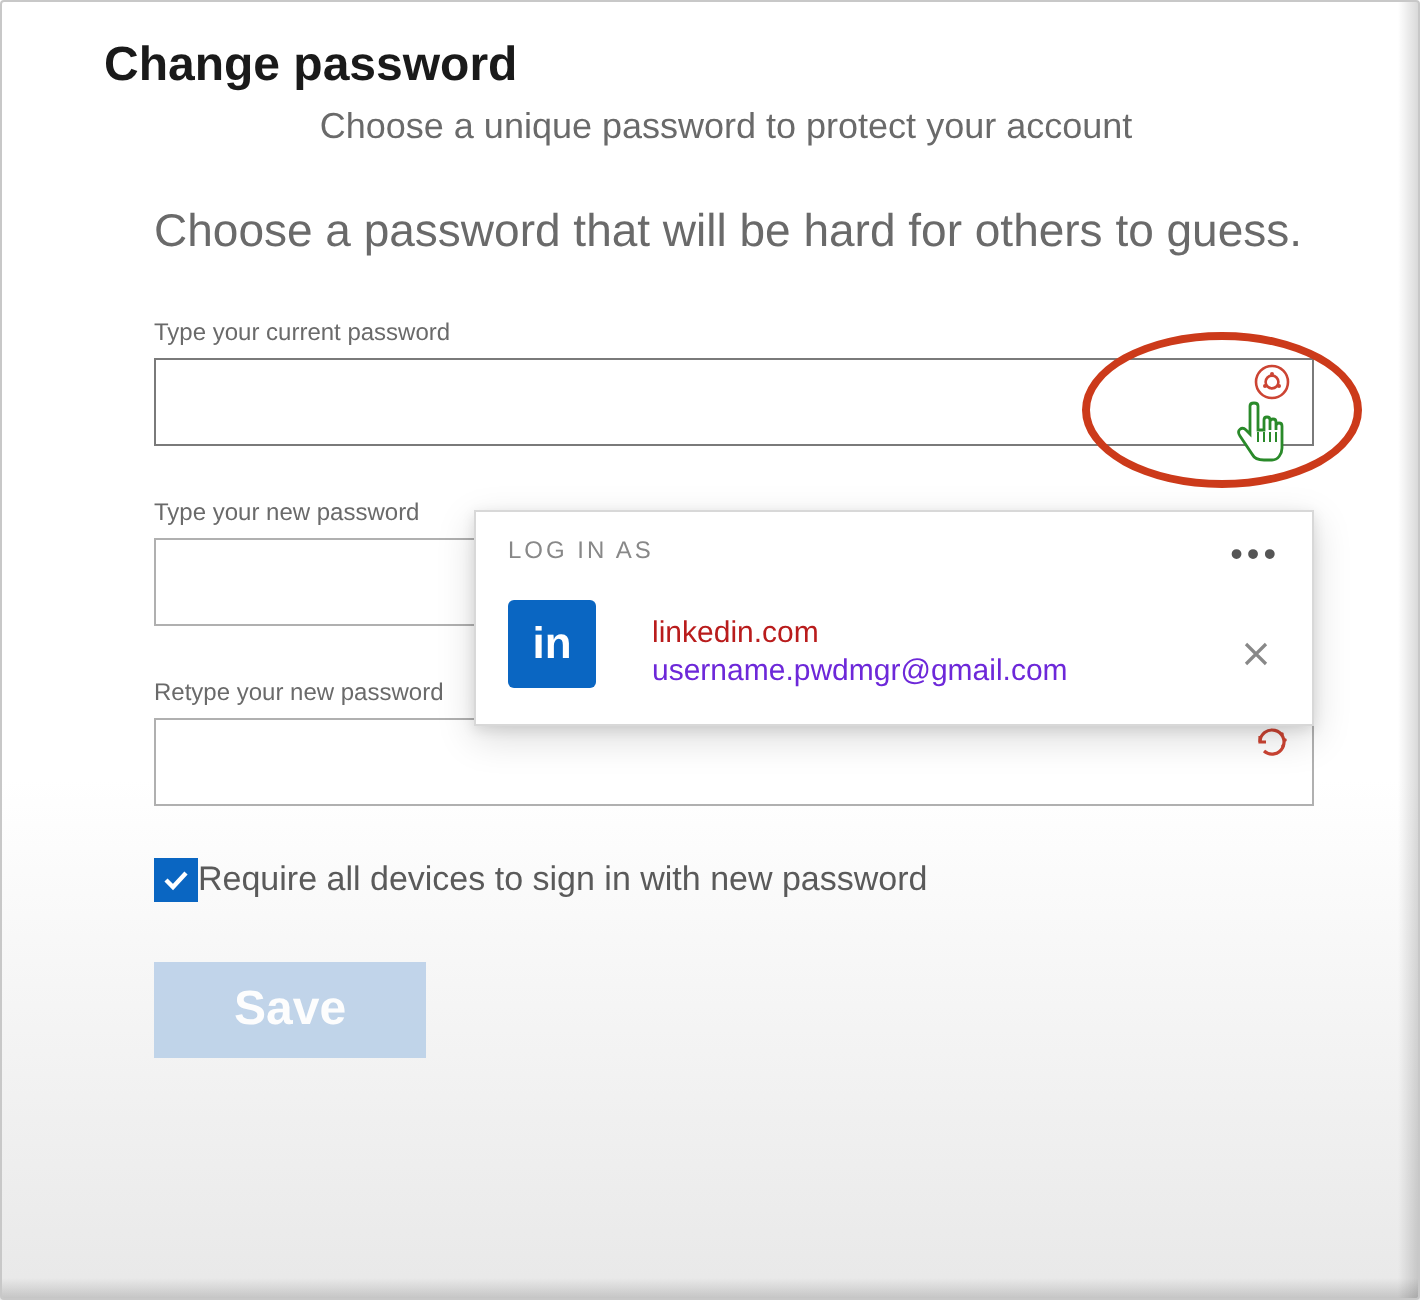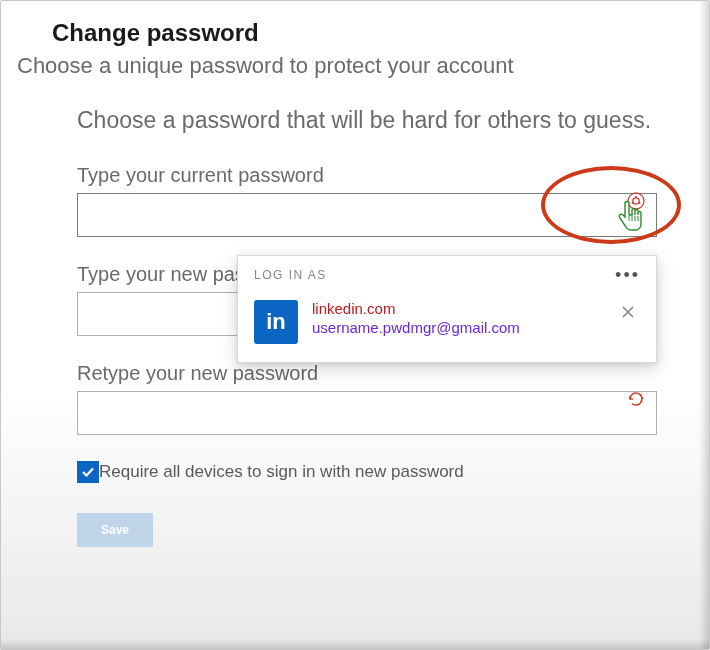"Choose a unique password to" .page-subtitle { font-size: 22px -> 18px; text-align: none -> center }
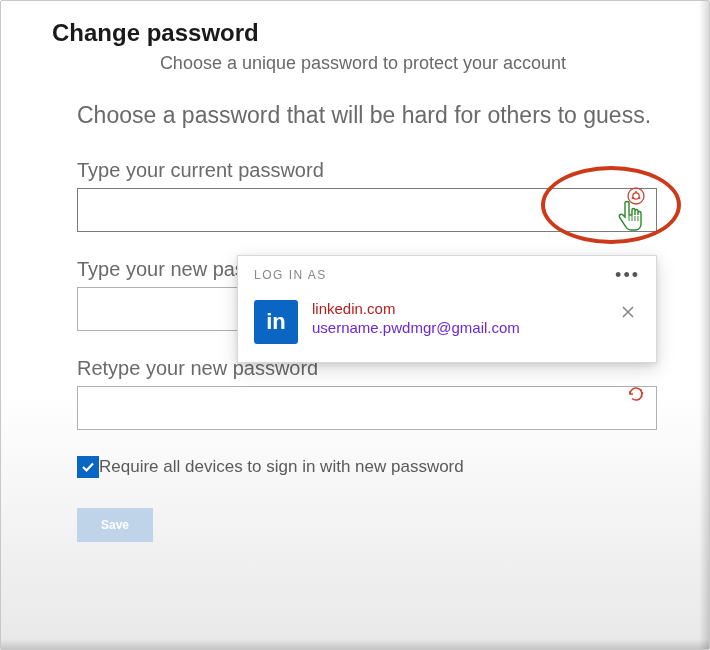"Type your current password" .field-label { font-size: 20px -> 12px }
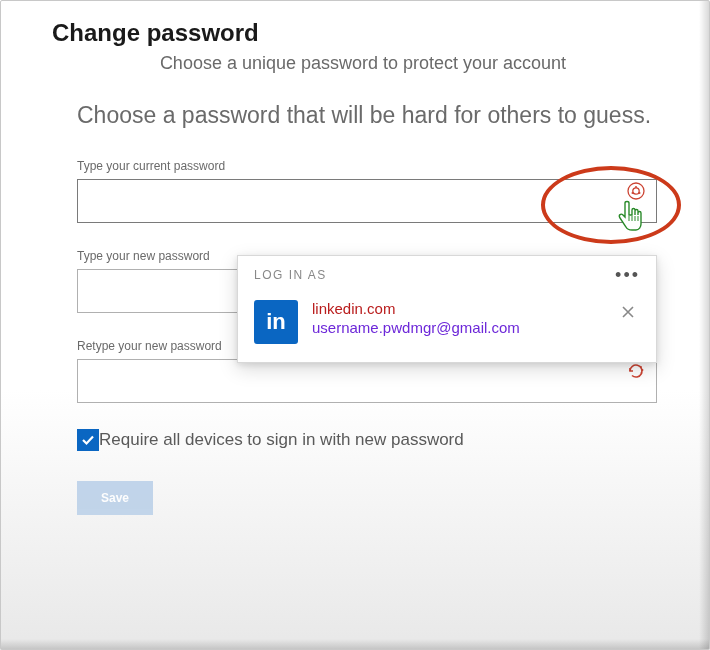"LOG IN AS" .pm-header { align-items: center -> flex-end }
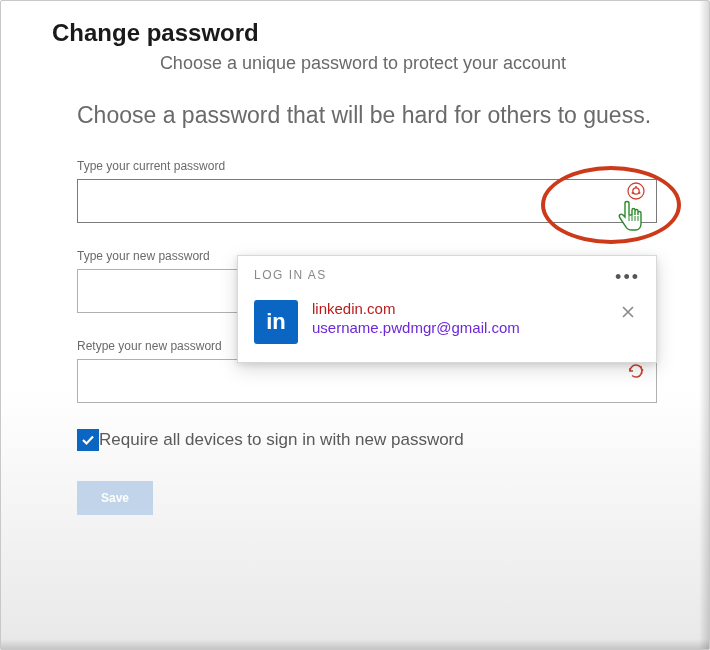"in" .pm-row { align-items: flex-start -> flex-end; gap: 14px -> 28px }
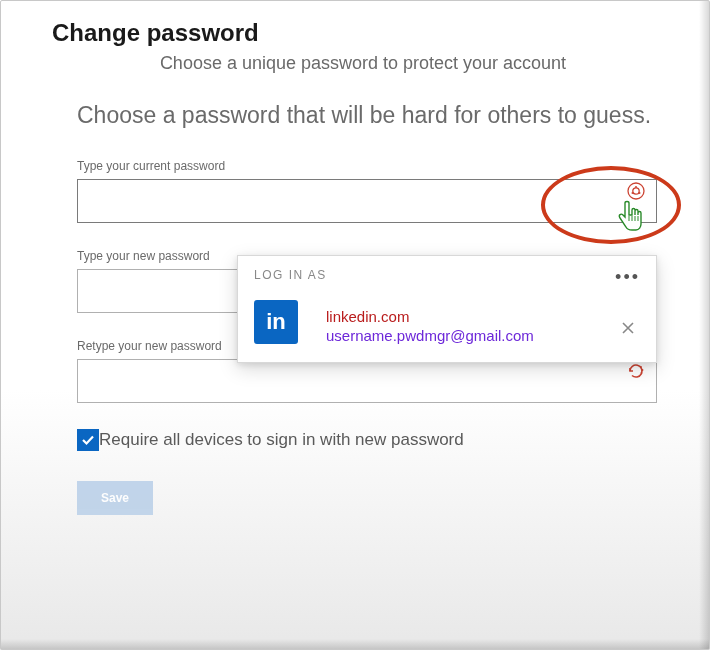"Save" .save-btn { font-size: 12px -> 24px; padding: 10px 24px -> 10px 40px }
